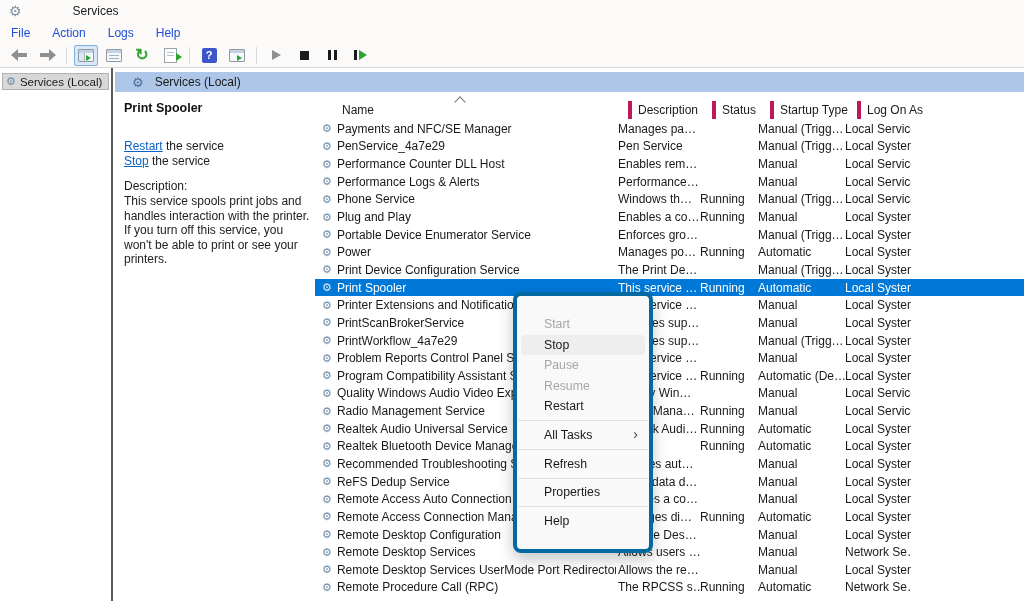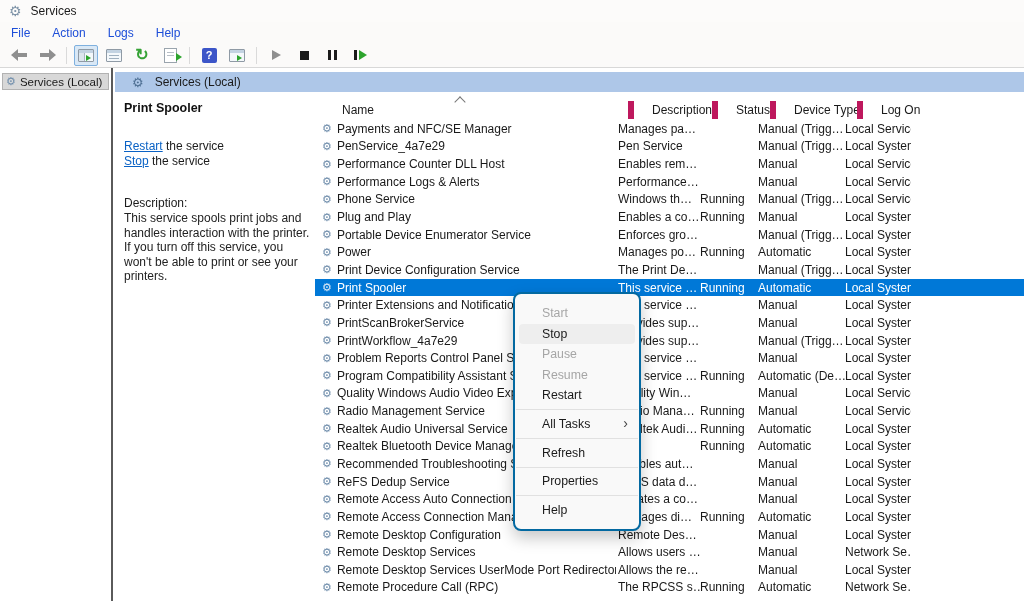"Services" .title-text { margin-left: none -> 42px }
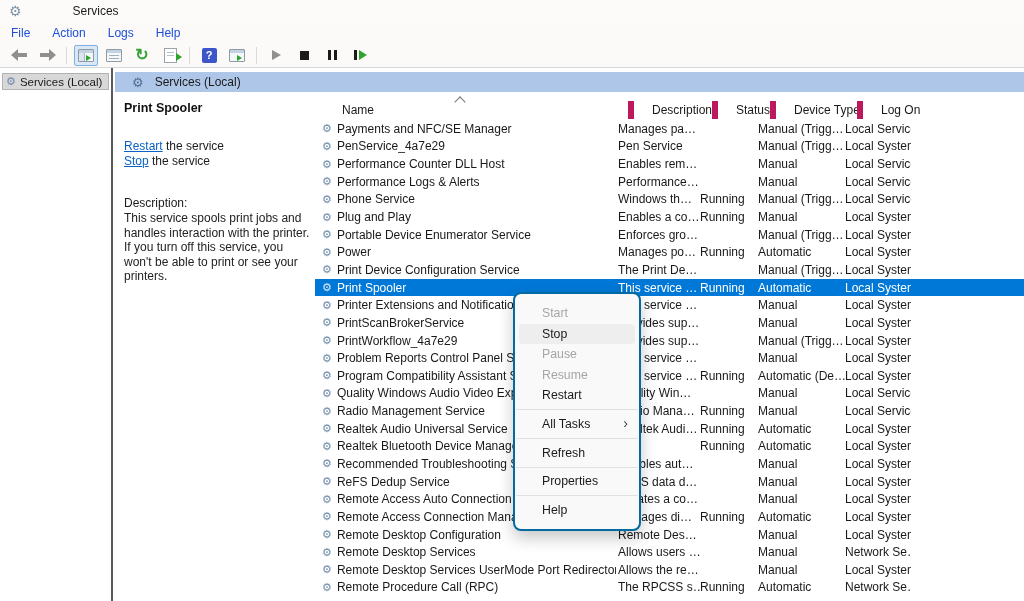"Description" .lheader .hcell + .hcell { border-left: 6px solid #be185d -> 4px solid #be185d; padding-left: 18px -> 6px }
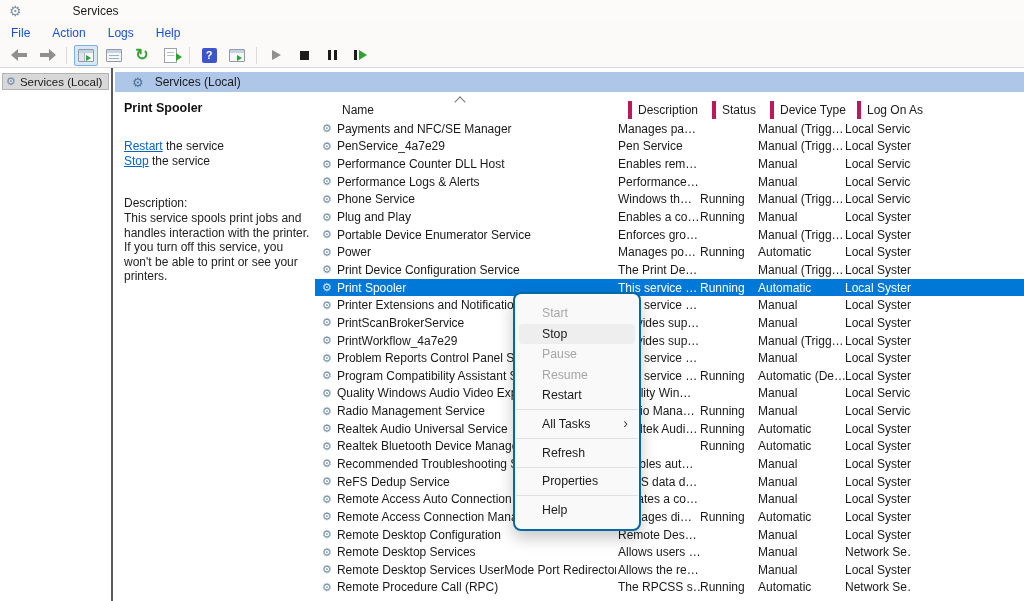"Device Type" div.hcell { text: Device -> Startup }
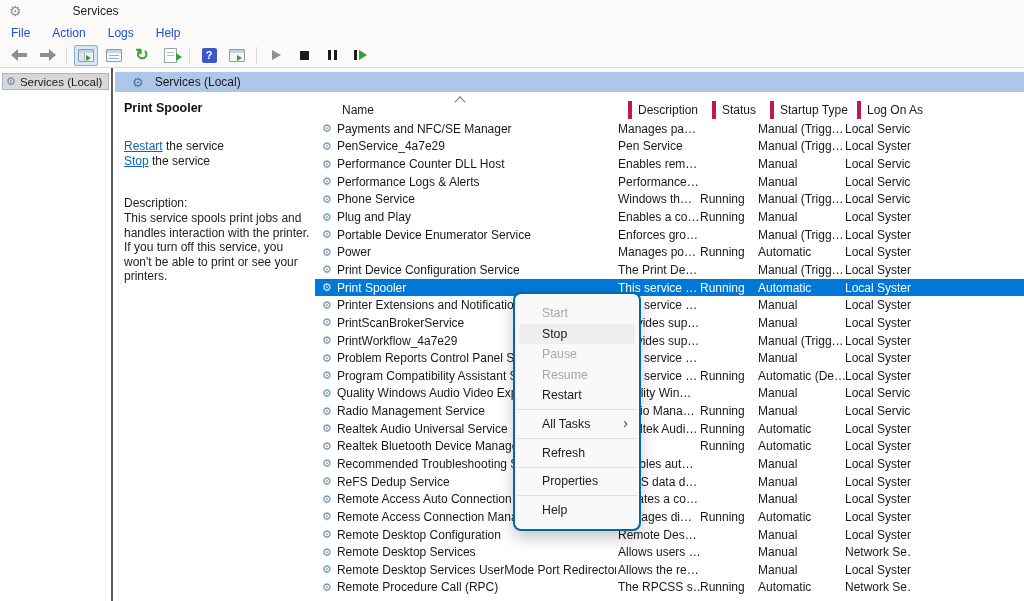"Description:" .detail-desc-label { margin-top: 27px -> 10px }
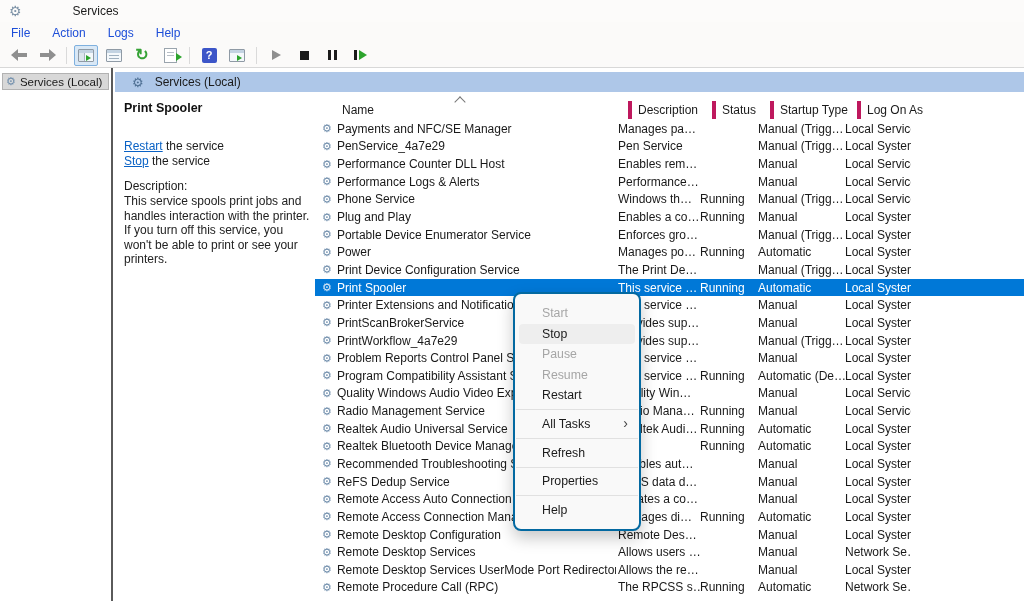"Start" .ctx { border: 2px solid #0369a1 -> 4px solid #0369a1; padding: 9px 0 -> 18px 0; width: 128px -> 140px }
